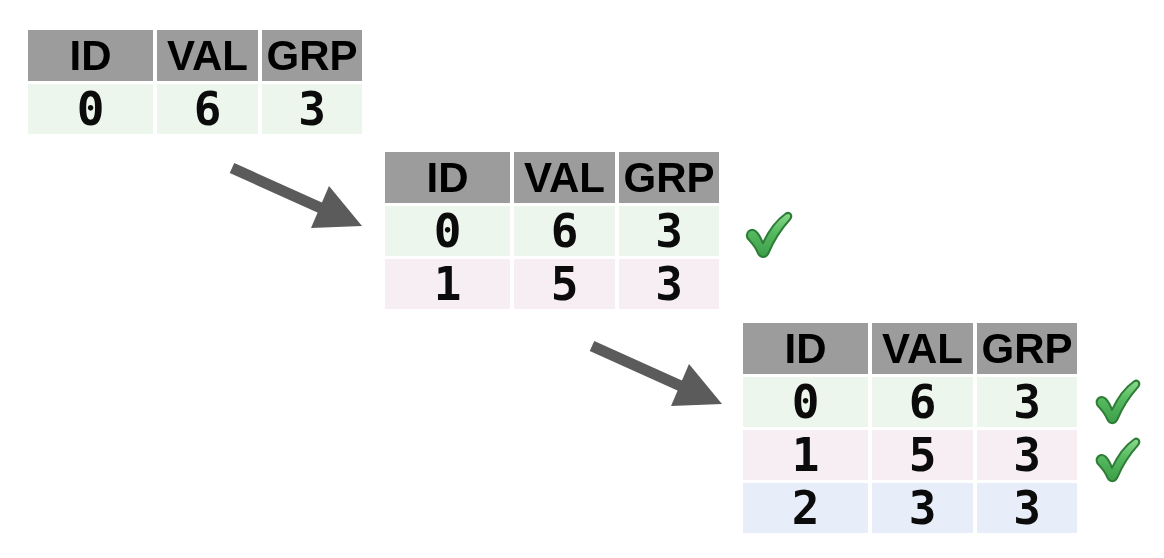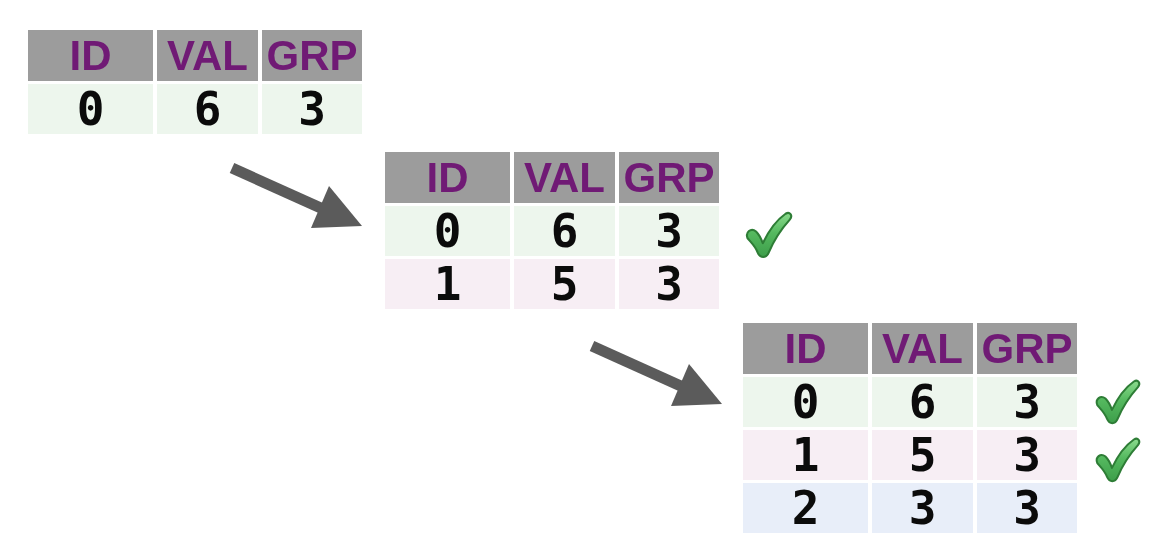"ID" .head { color: #701a75 -> #000000 }
